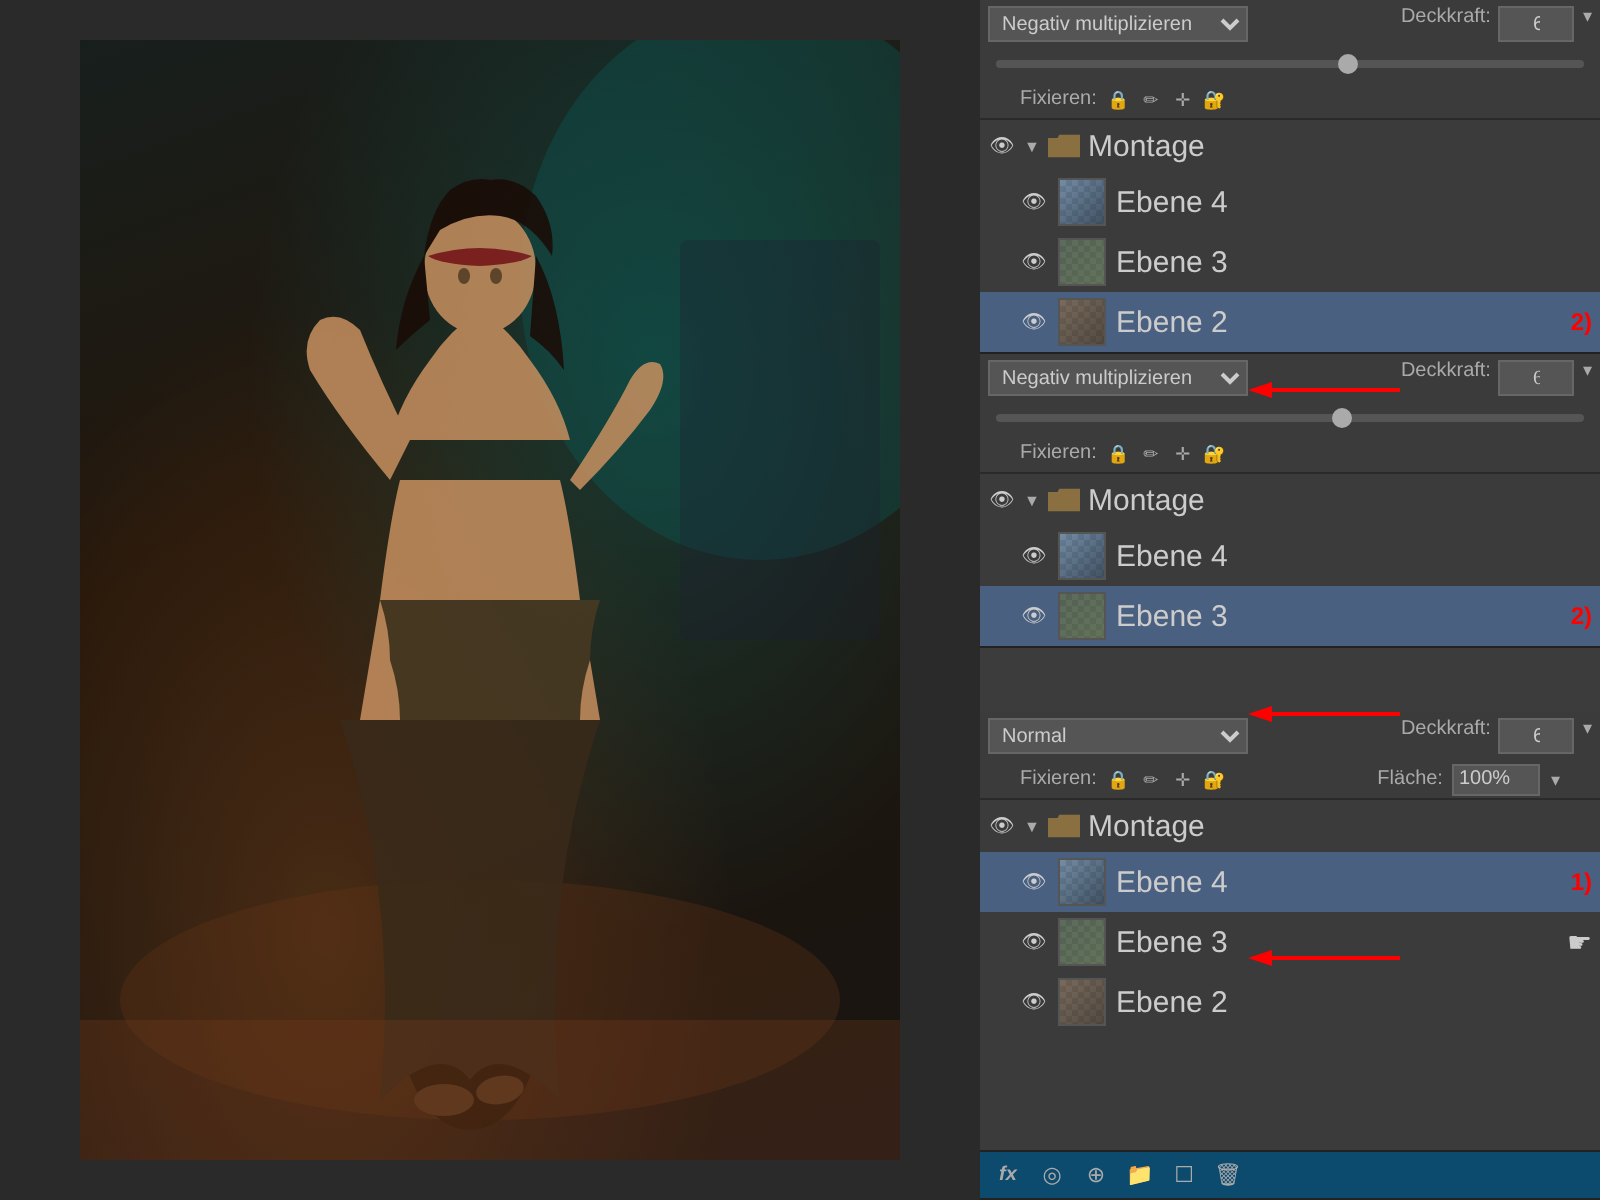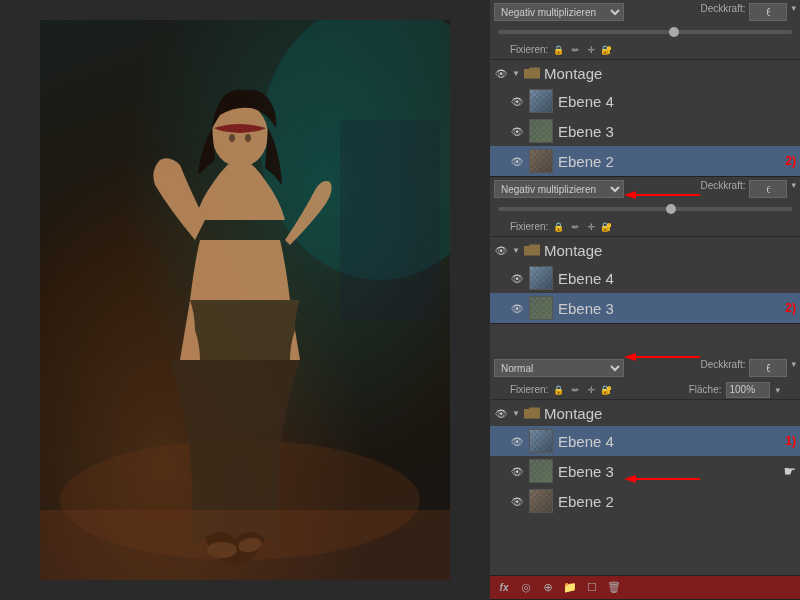"fx" .panel-toolbar { background: #7f1d1d -> #0c4a6e }
